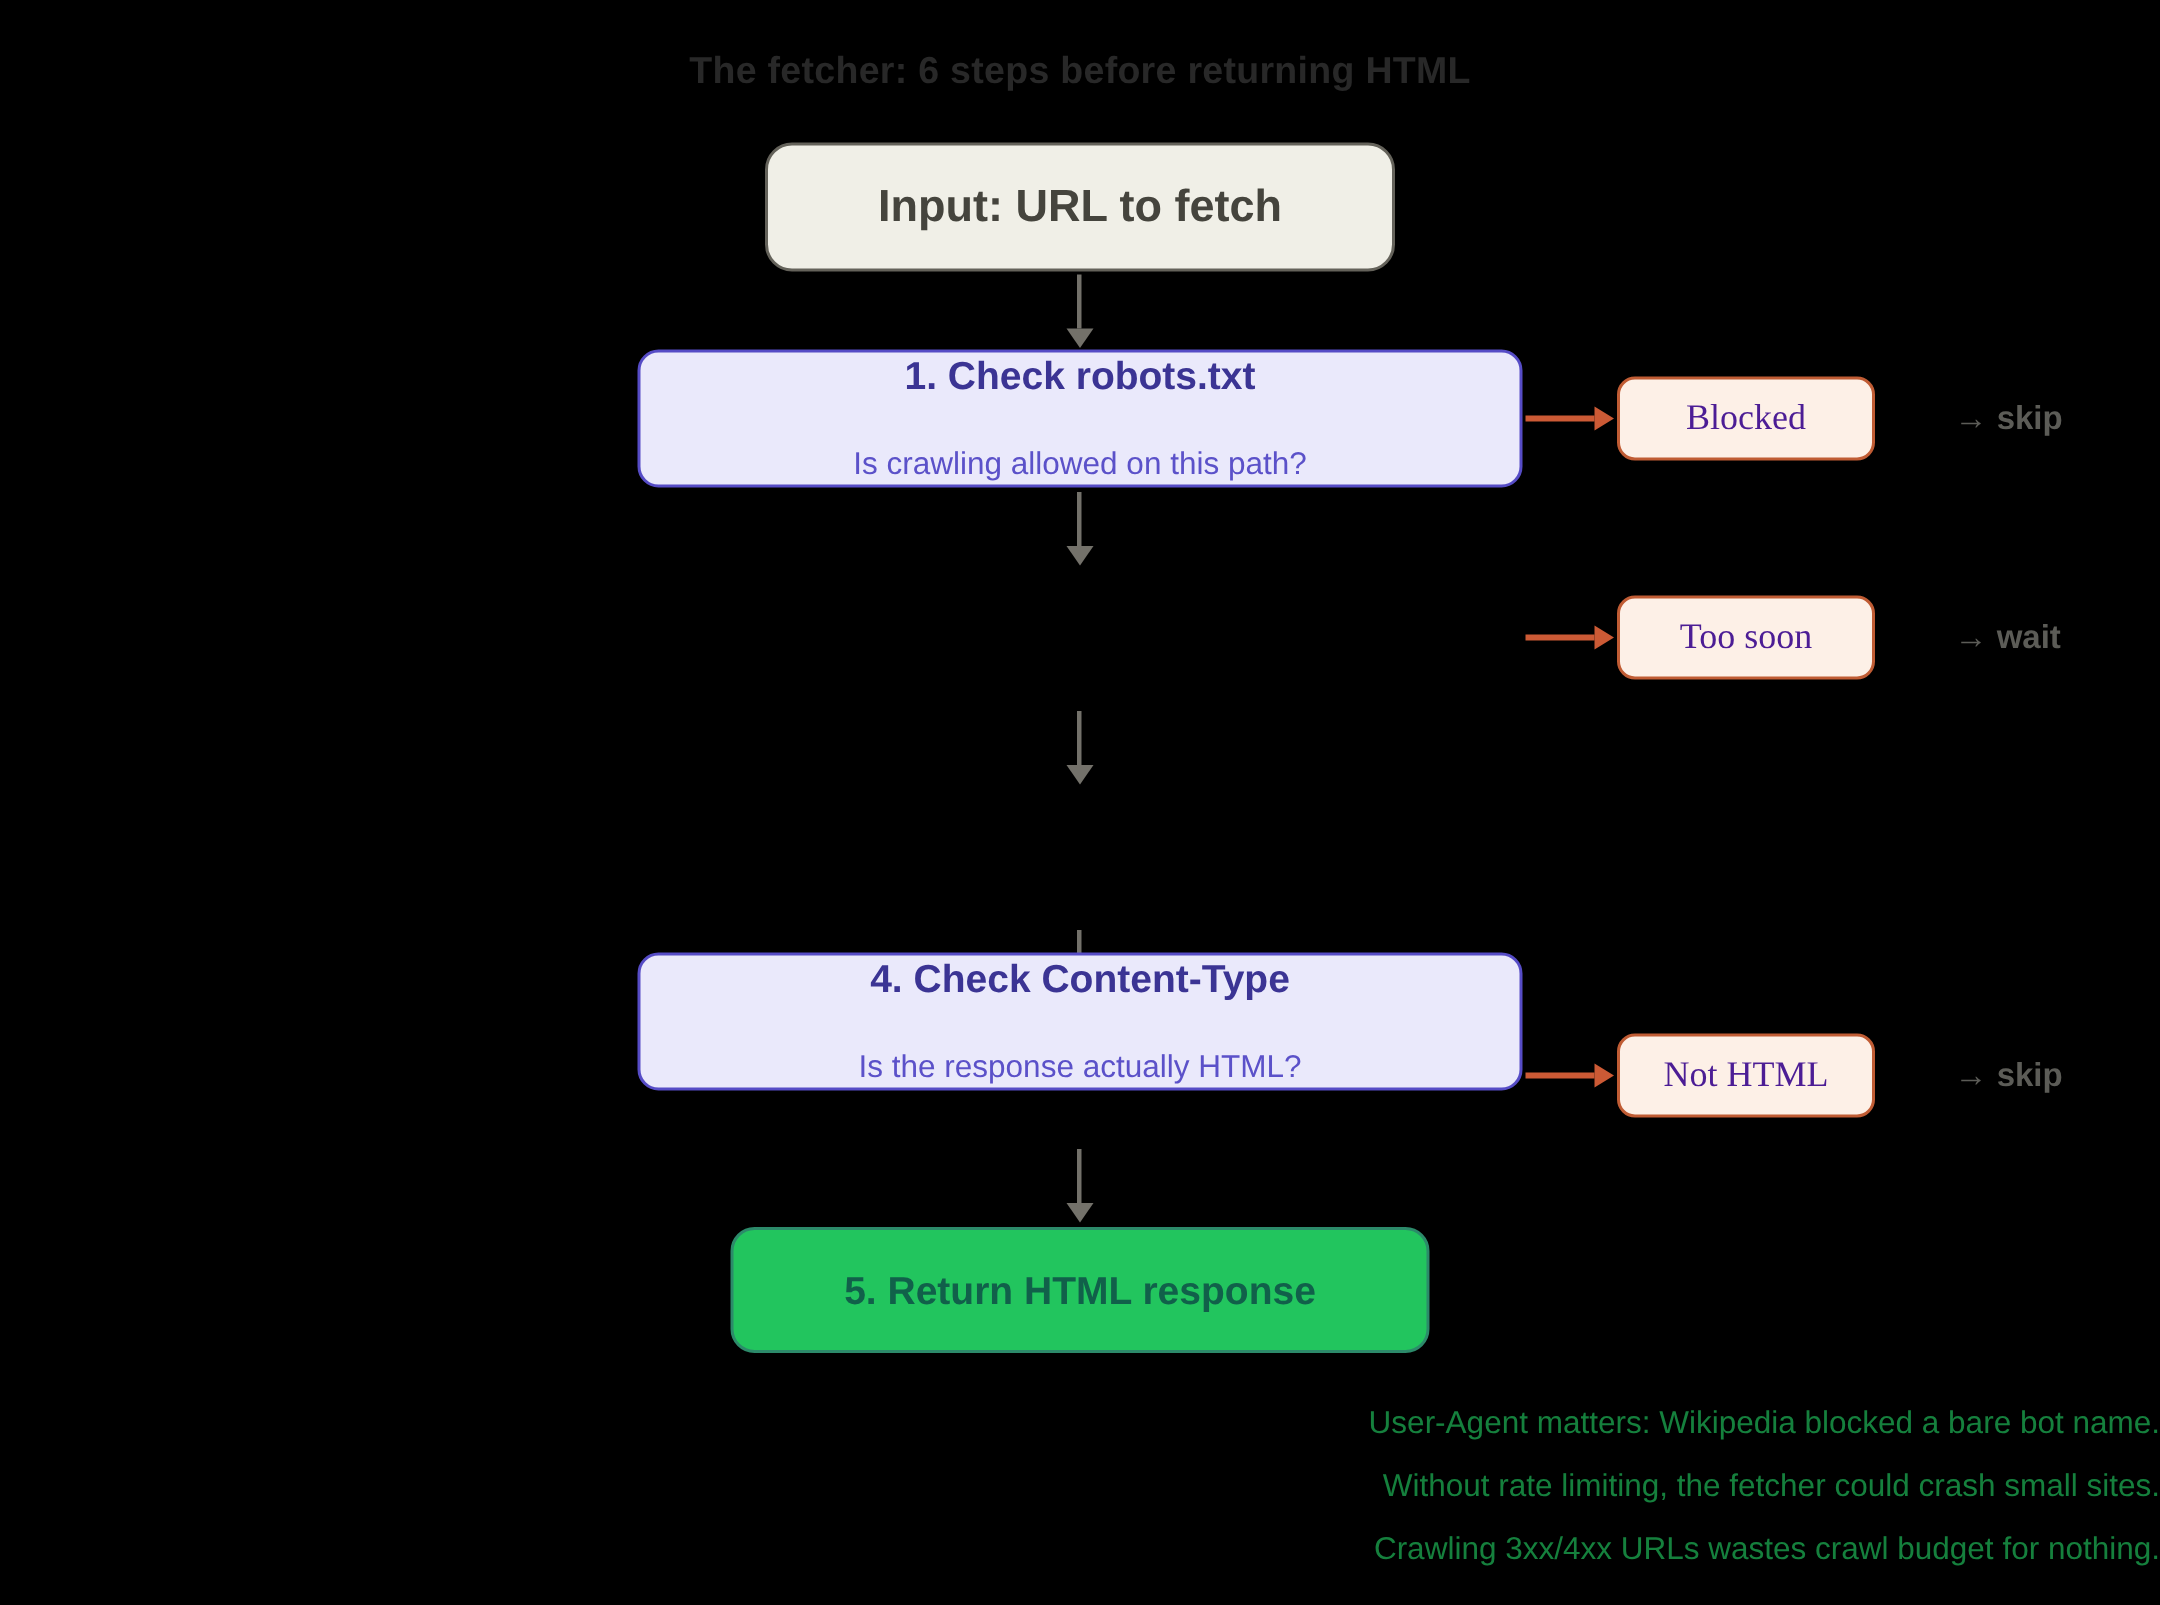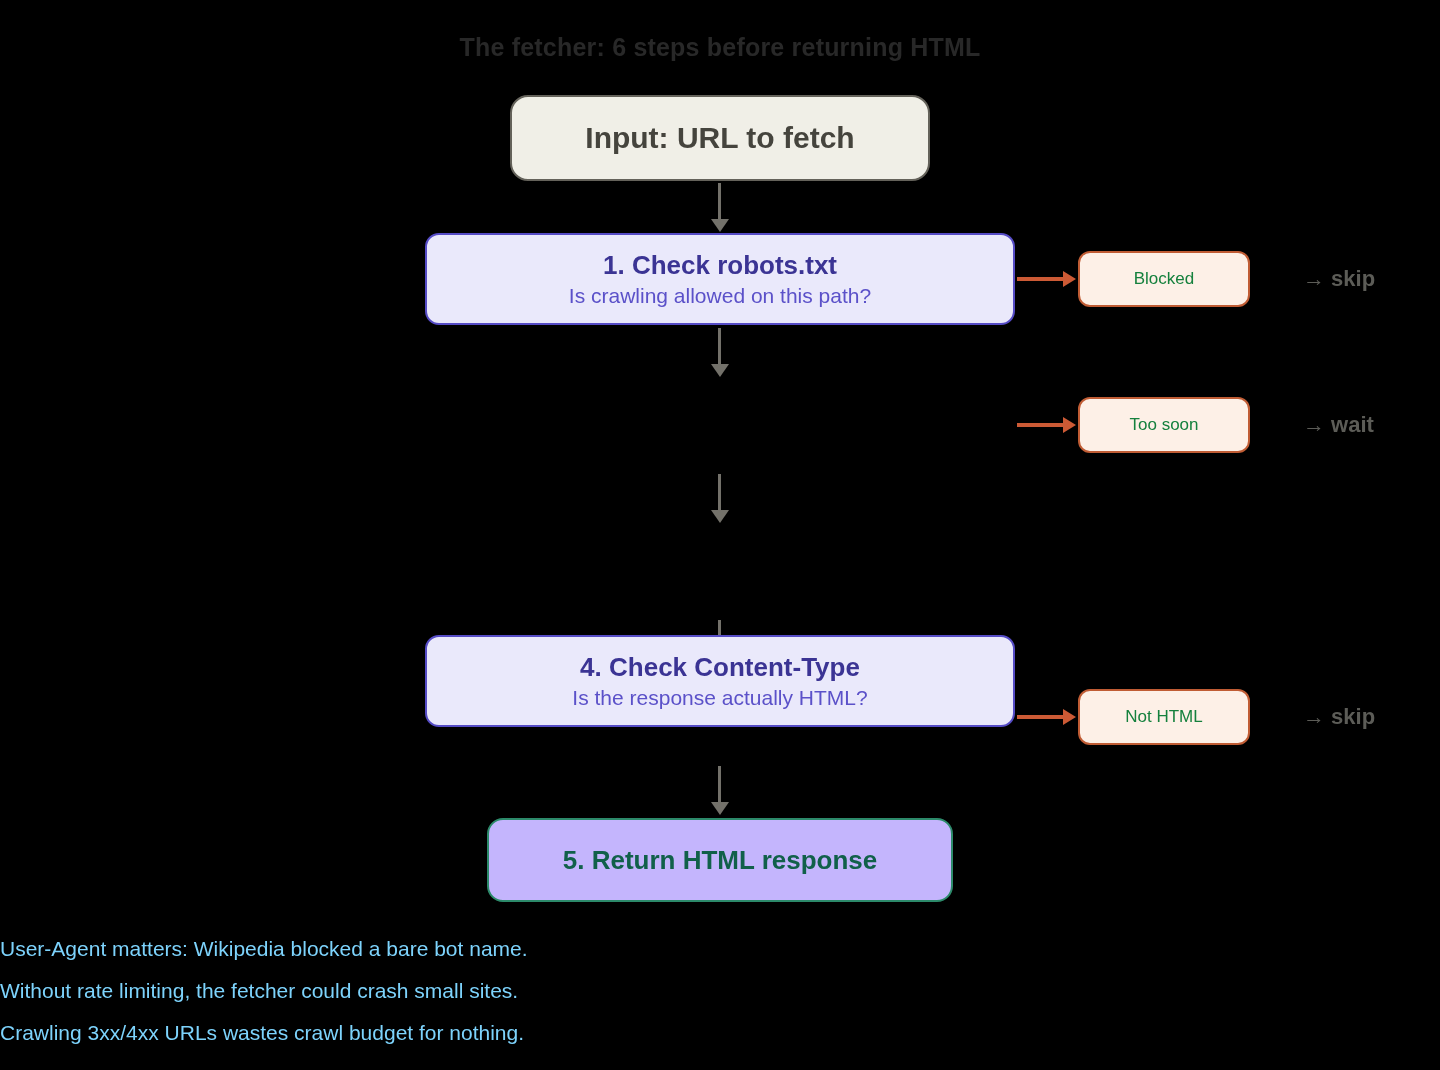"1. Check robots.txt" .step { justify-content: none -> space-between }
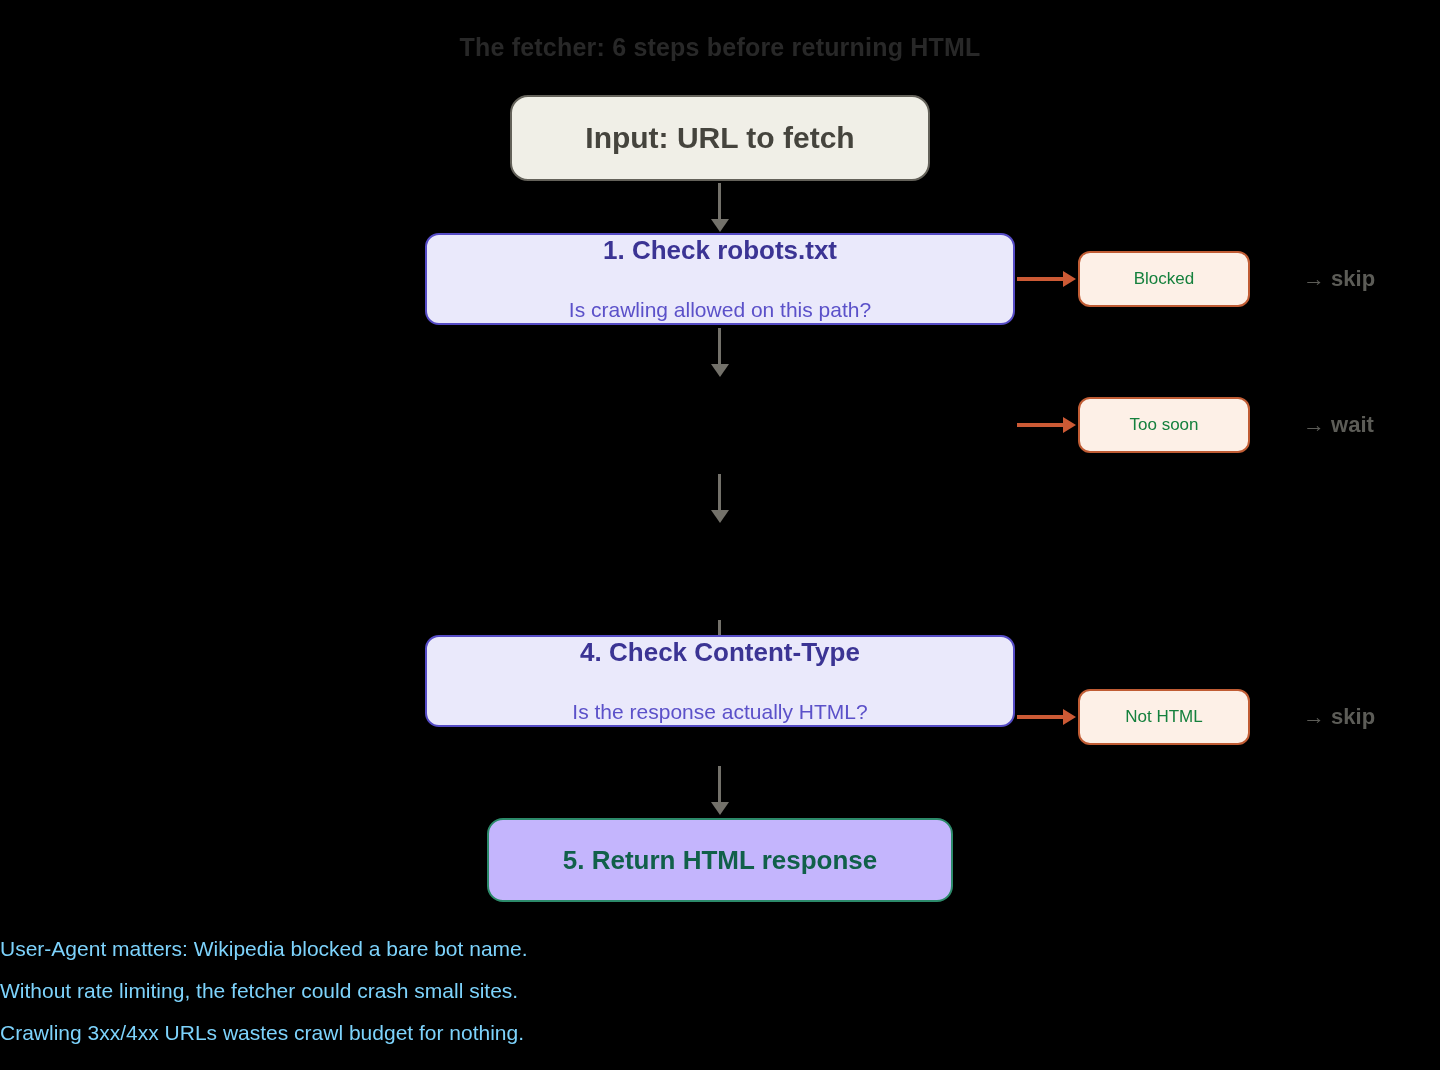"Blocked" .branch-node { color: #15803d -> #4c1d95; font-family: none -> Liberation Serif, serif; font-size: 17px -> 24px }
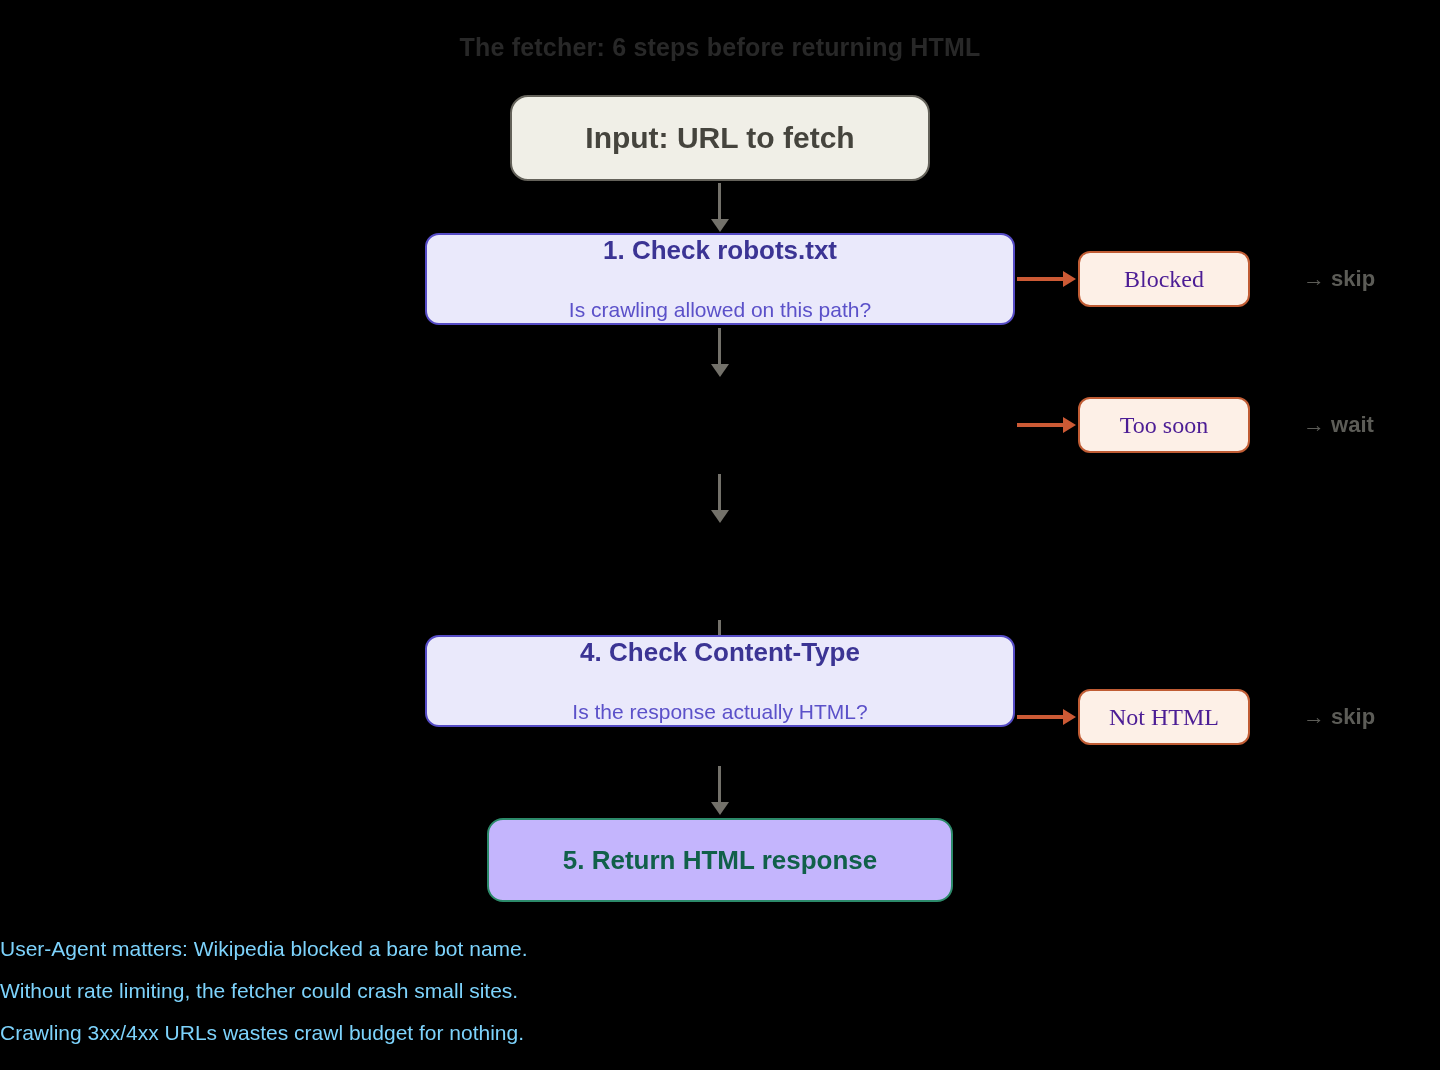"5. Return HTML response" .end-node { background: #c4b5fd -> #22c55e }
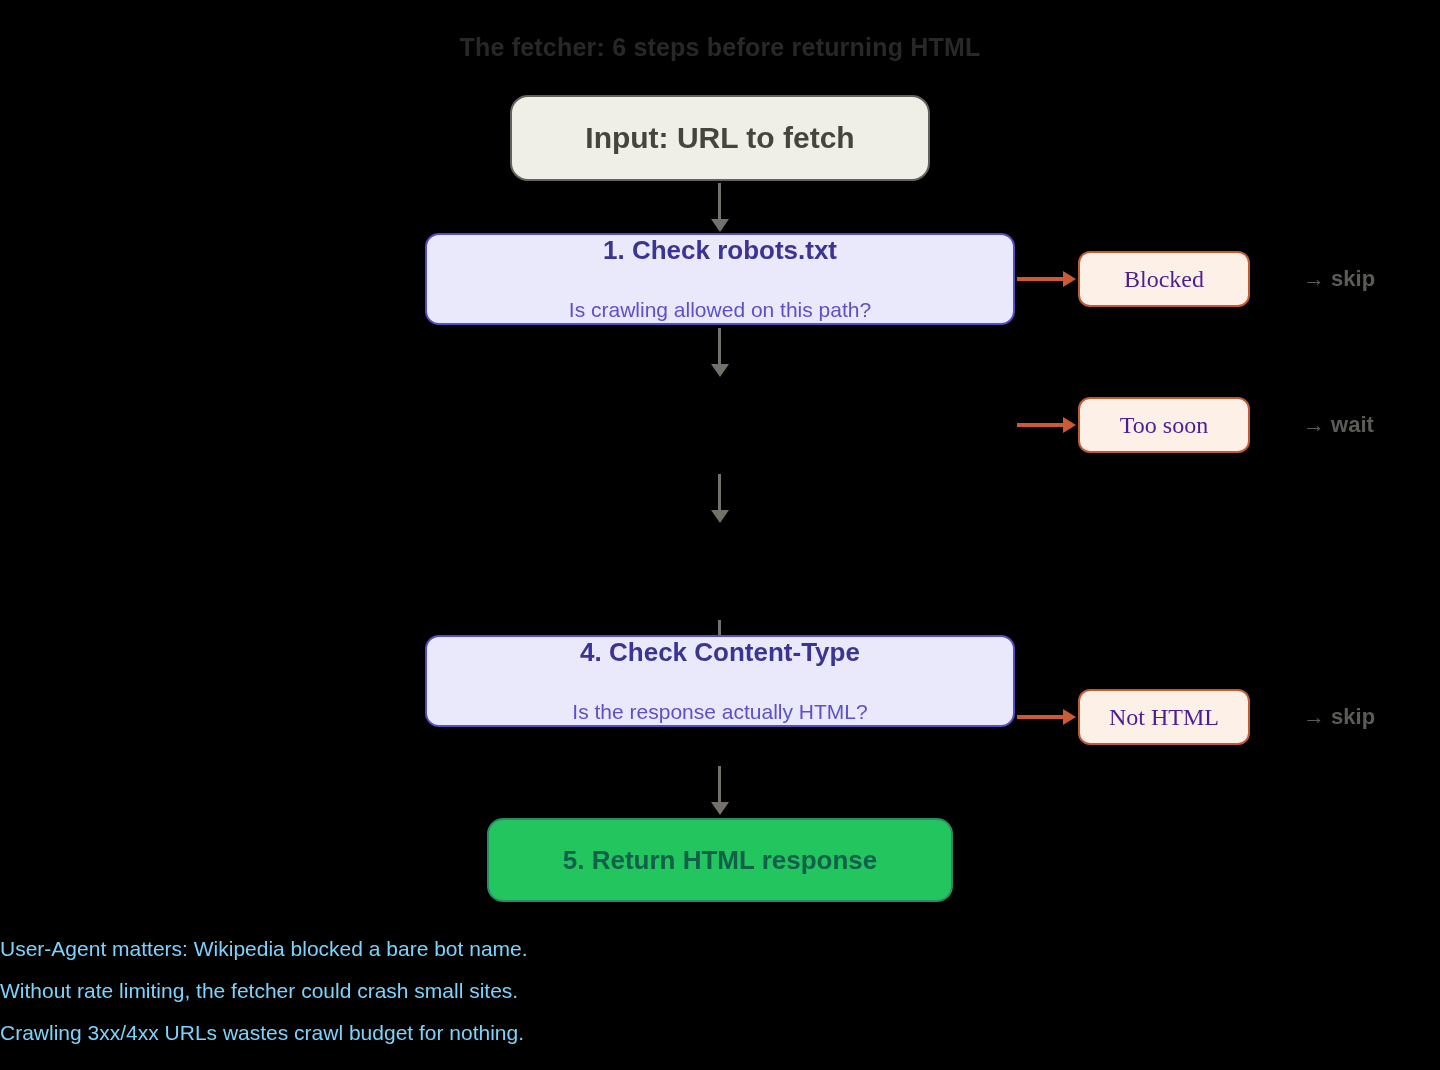"User-Agent matters: Wikipedia blocked a" .notes { color: #7dd3fc -> #15803d; text-align: left -> right }
